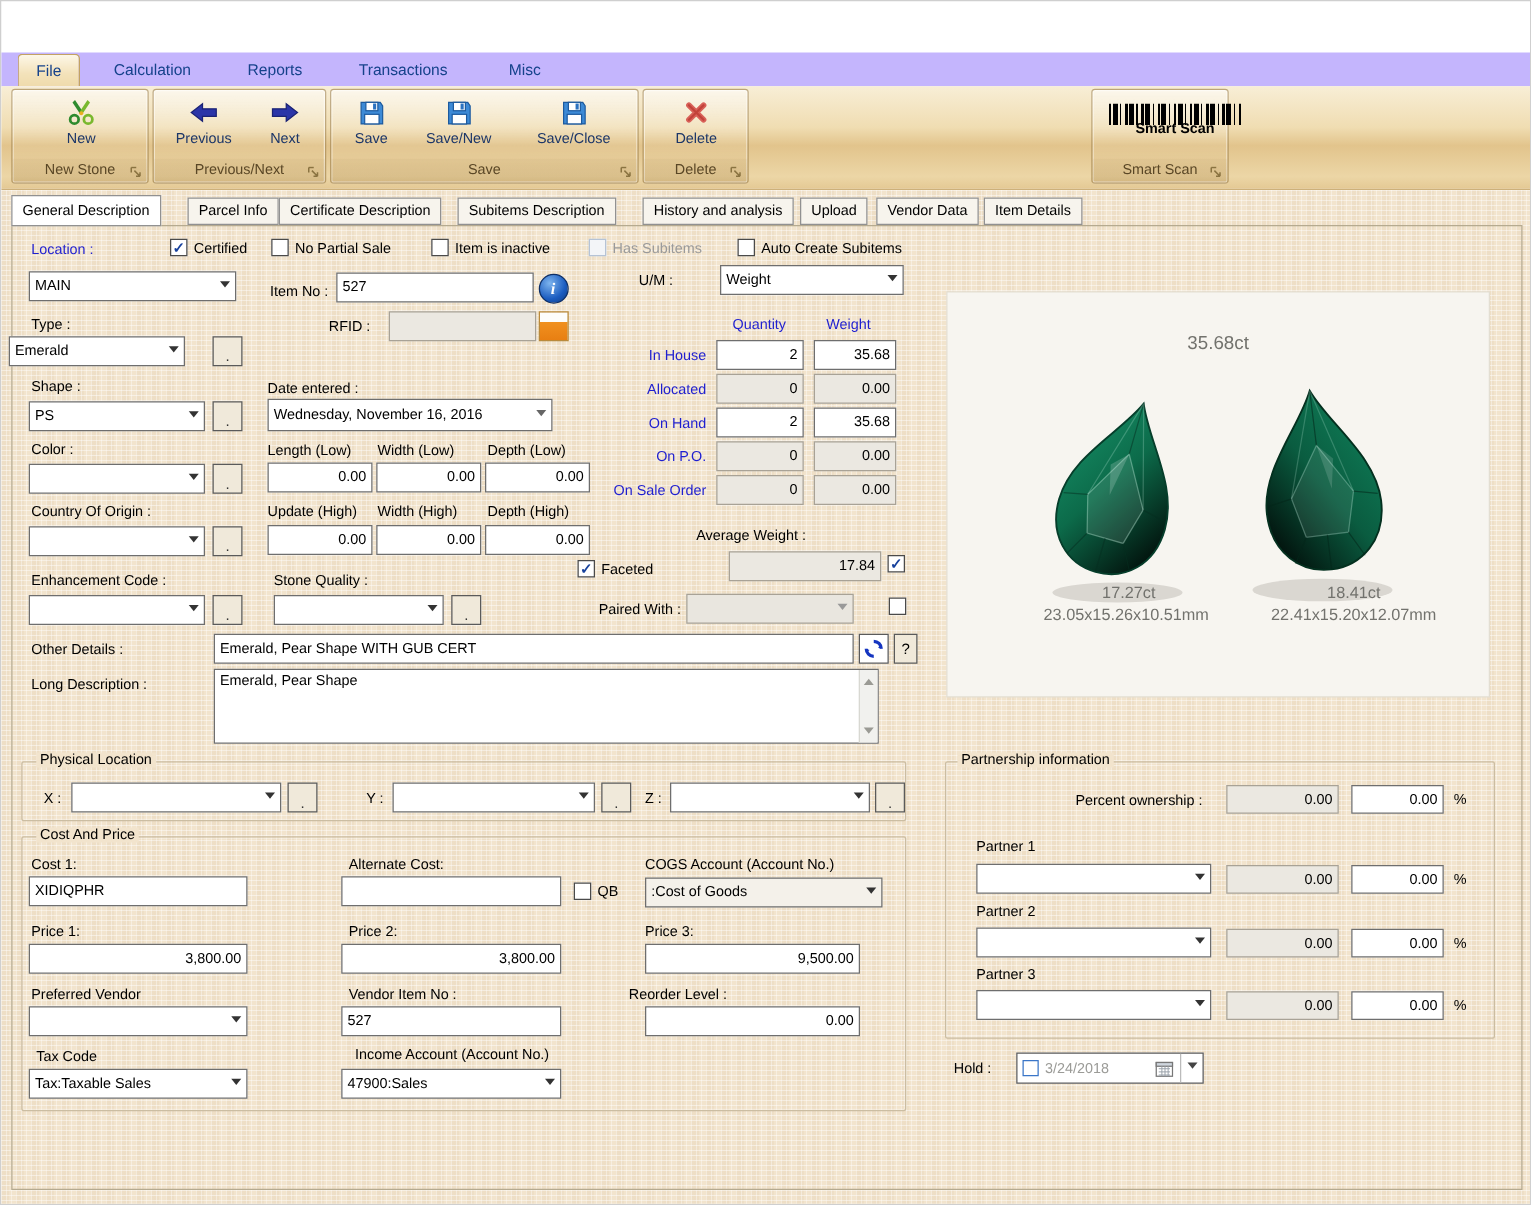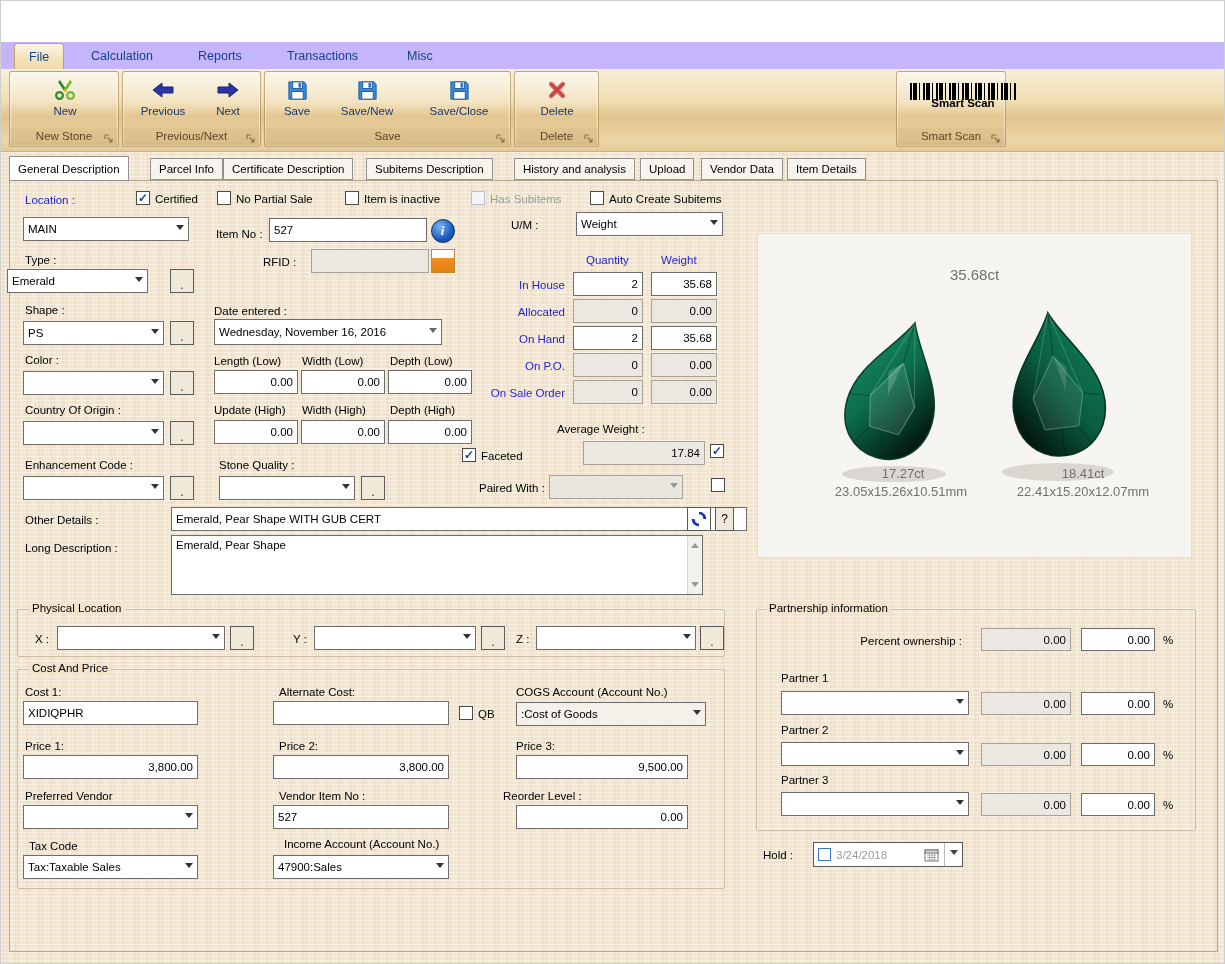"Smart Scan" div.rgroup { left: 895px -> 872px }
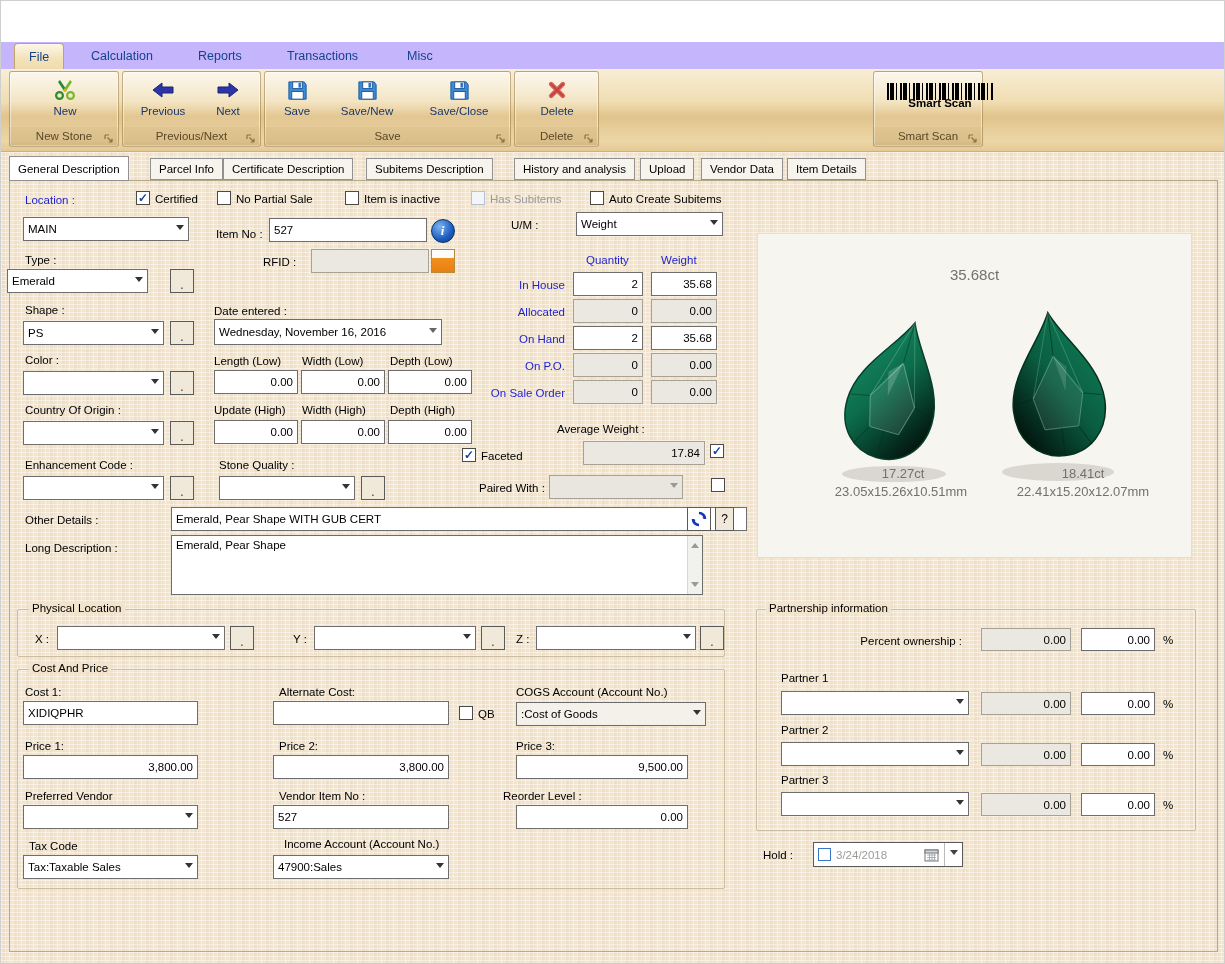"Emerald, Pear Shape WITH GUB" input.tb { width: 576px -> 512px }
